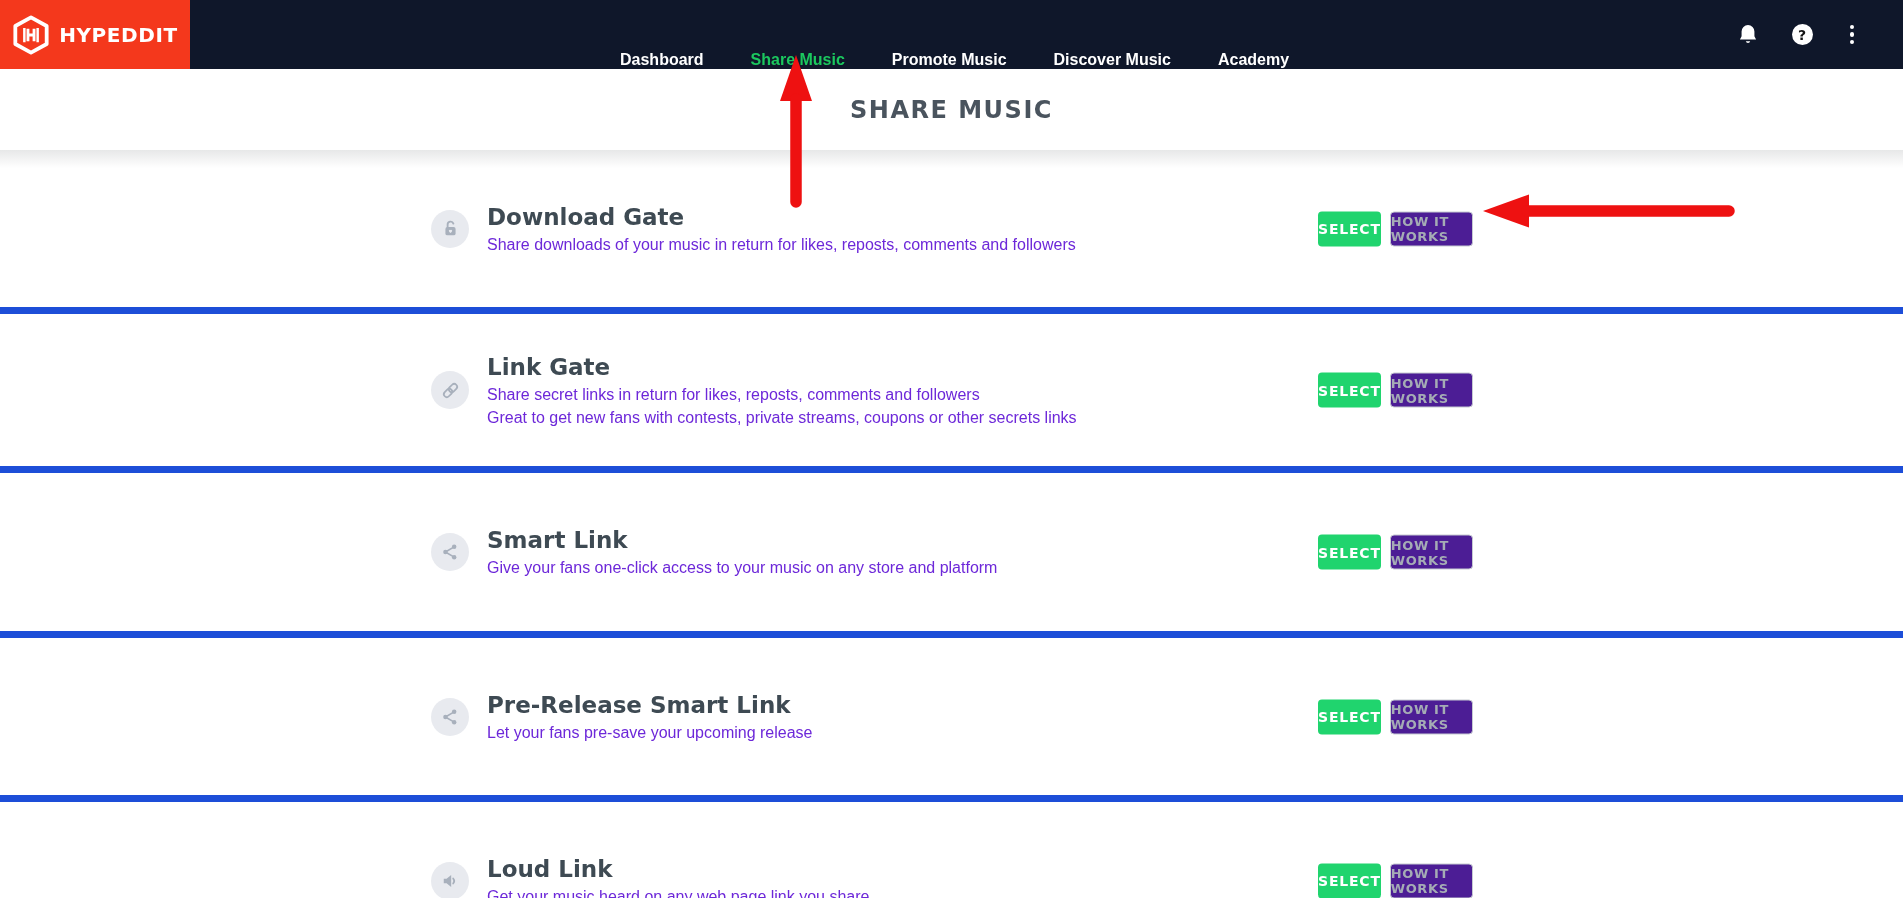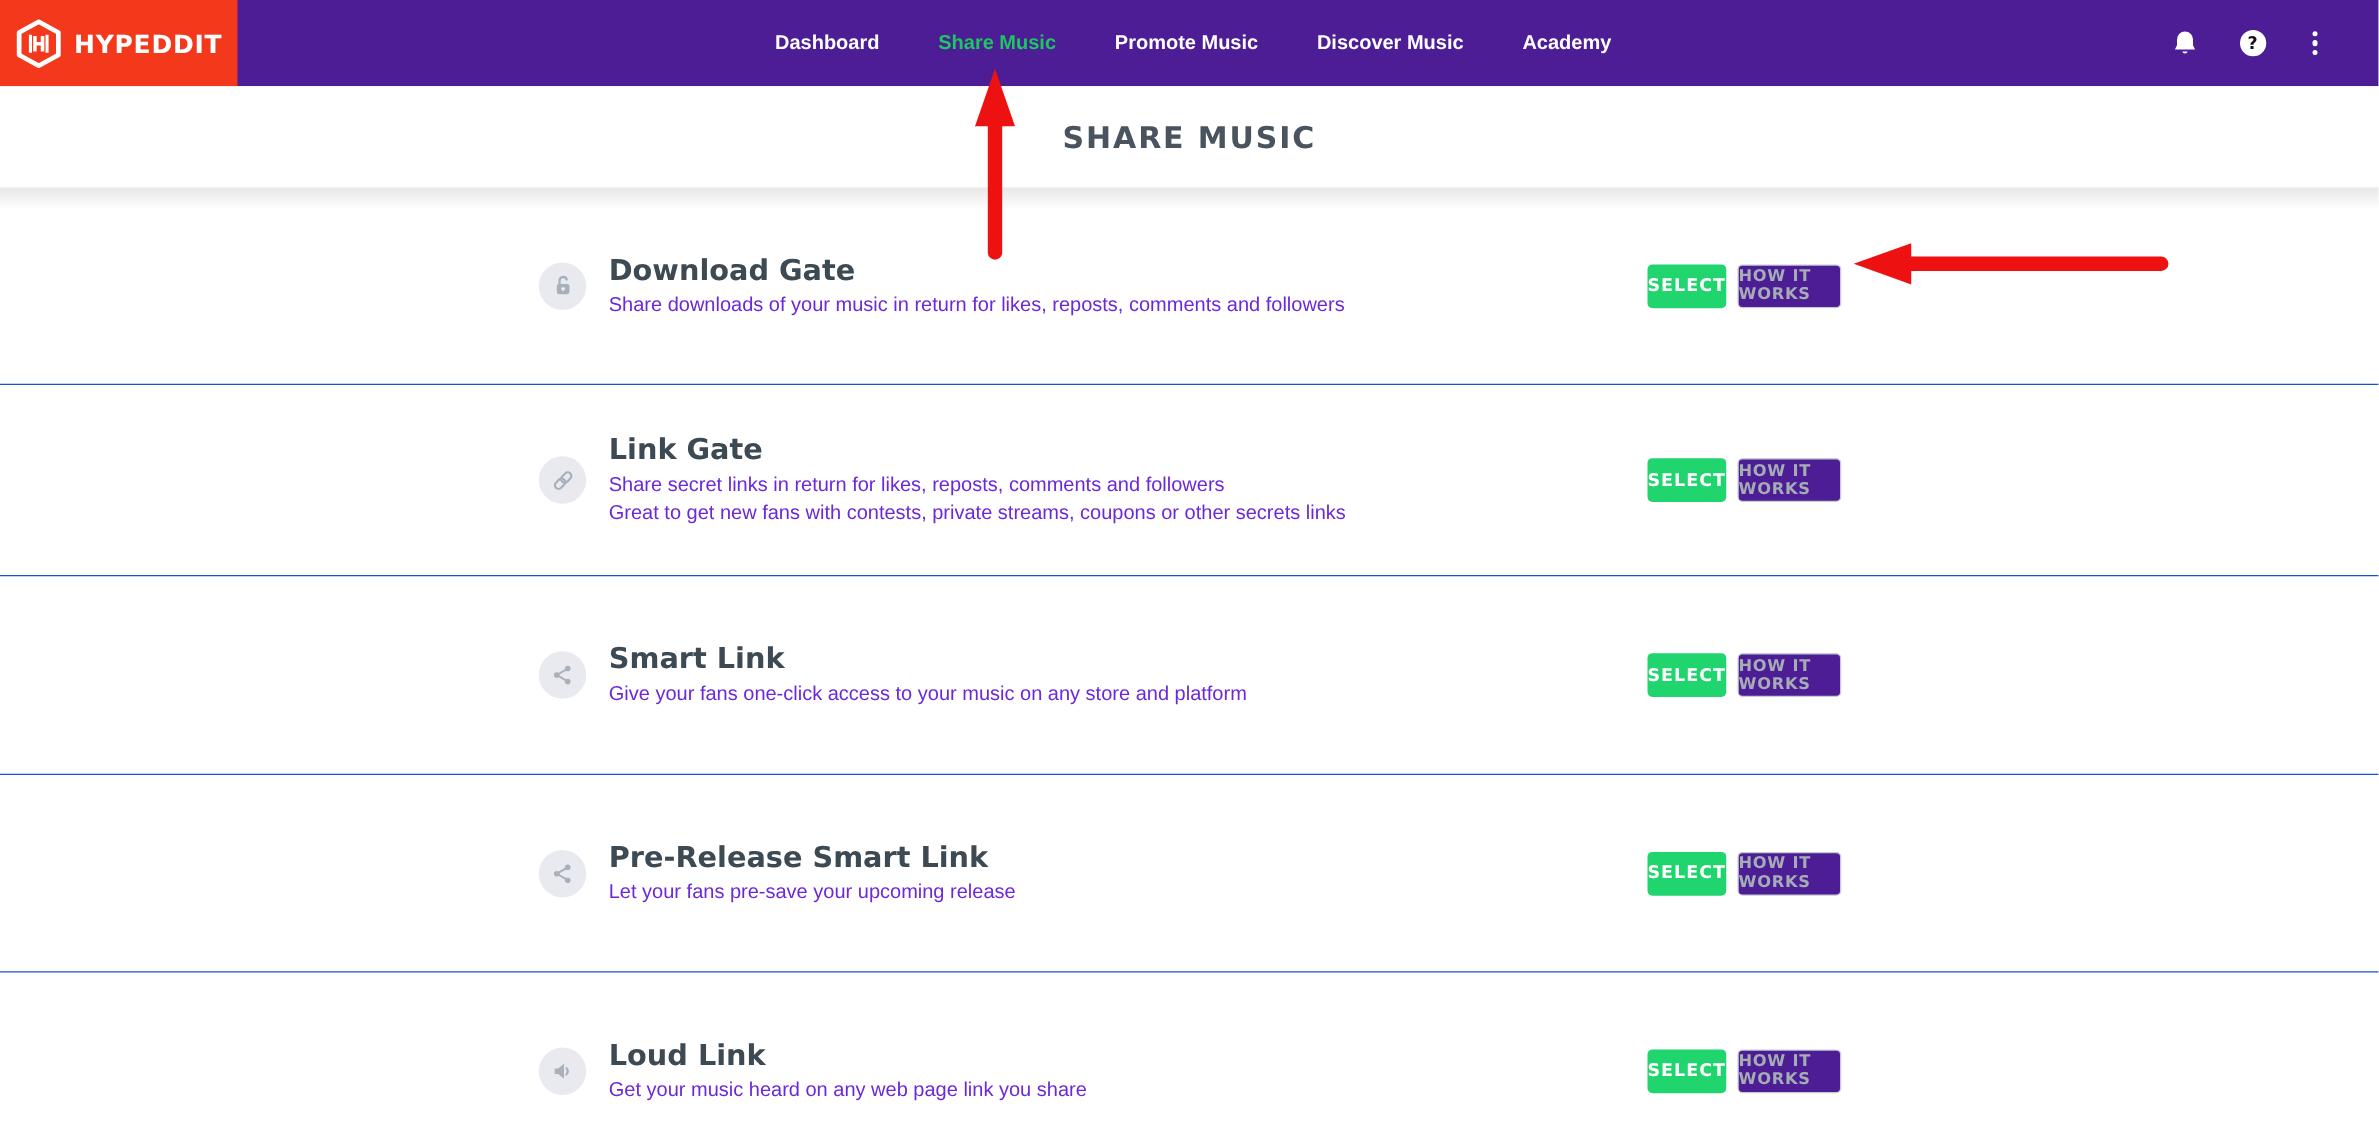"HYPEDDIT" .topbar { background: #4c1d95 -> #0f172a }
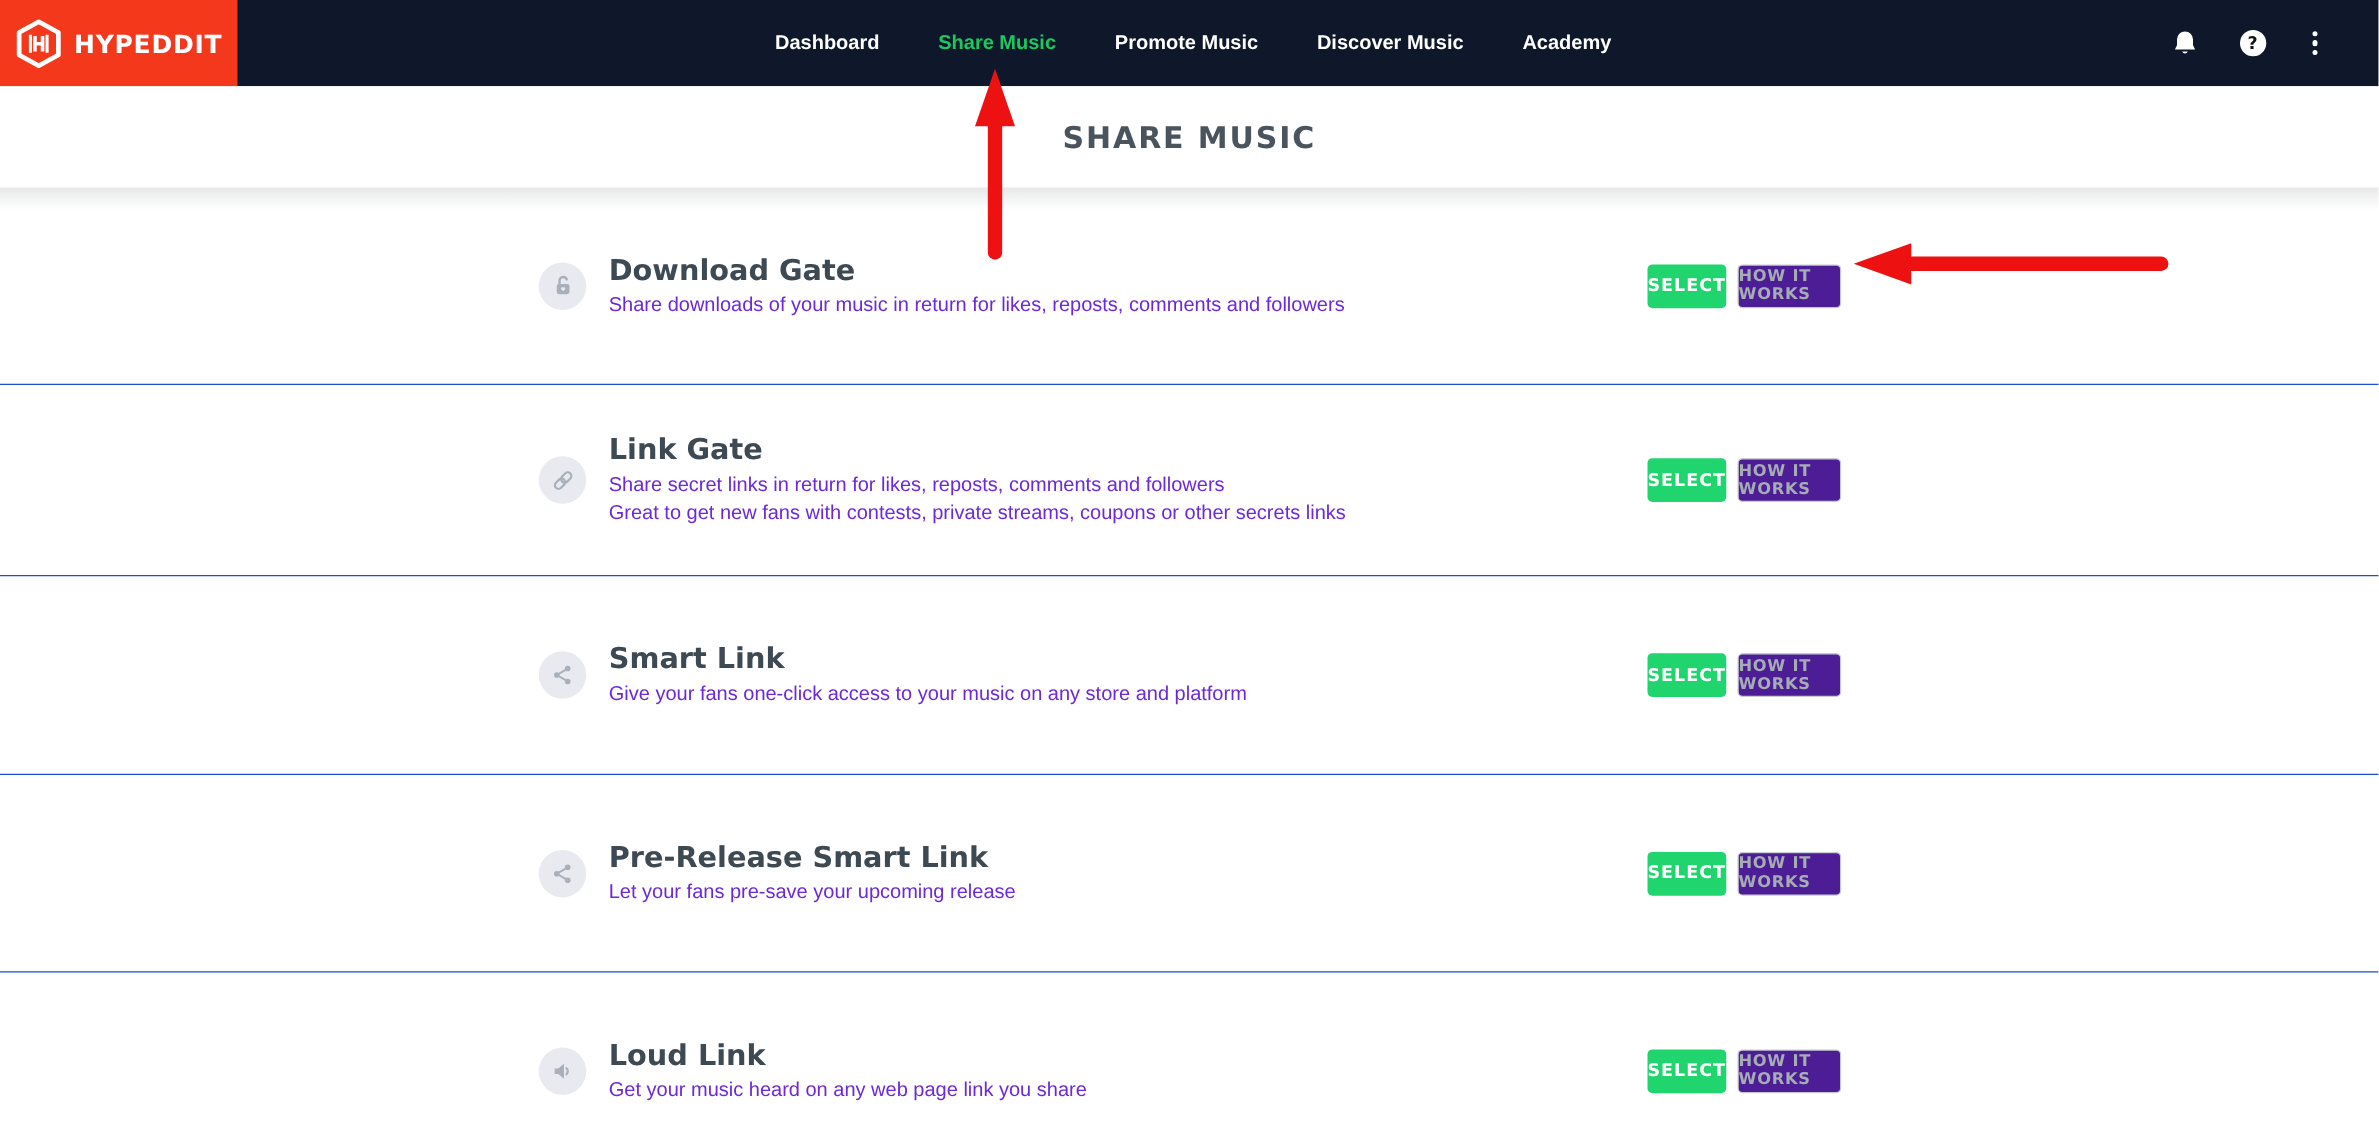"Dashboard" .main-nav { align-items: center -> flex-end }
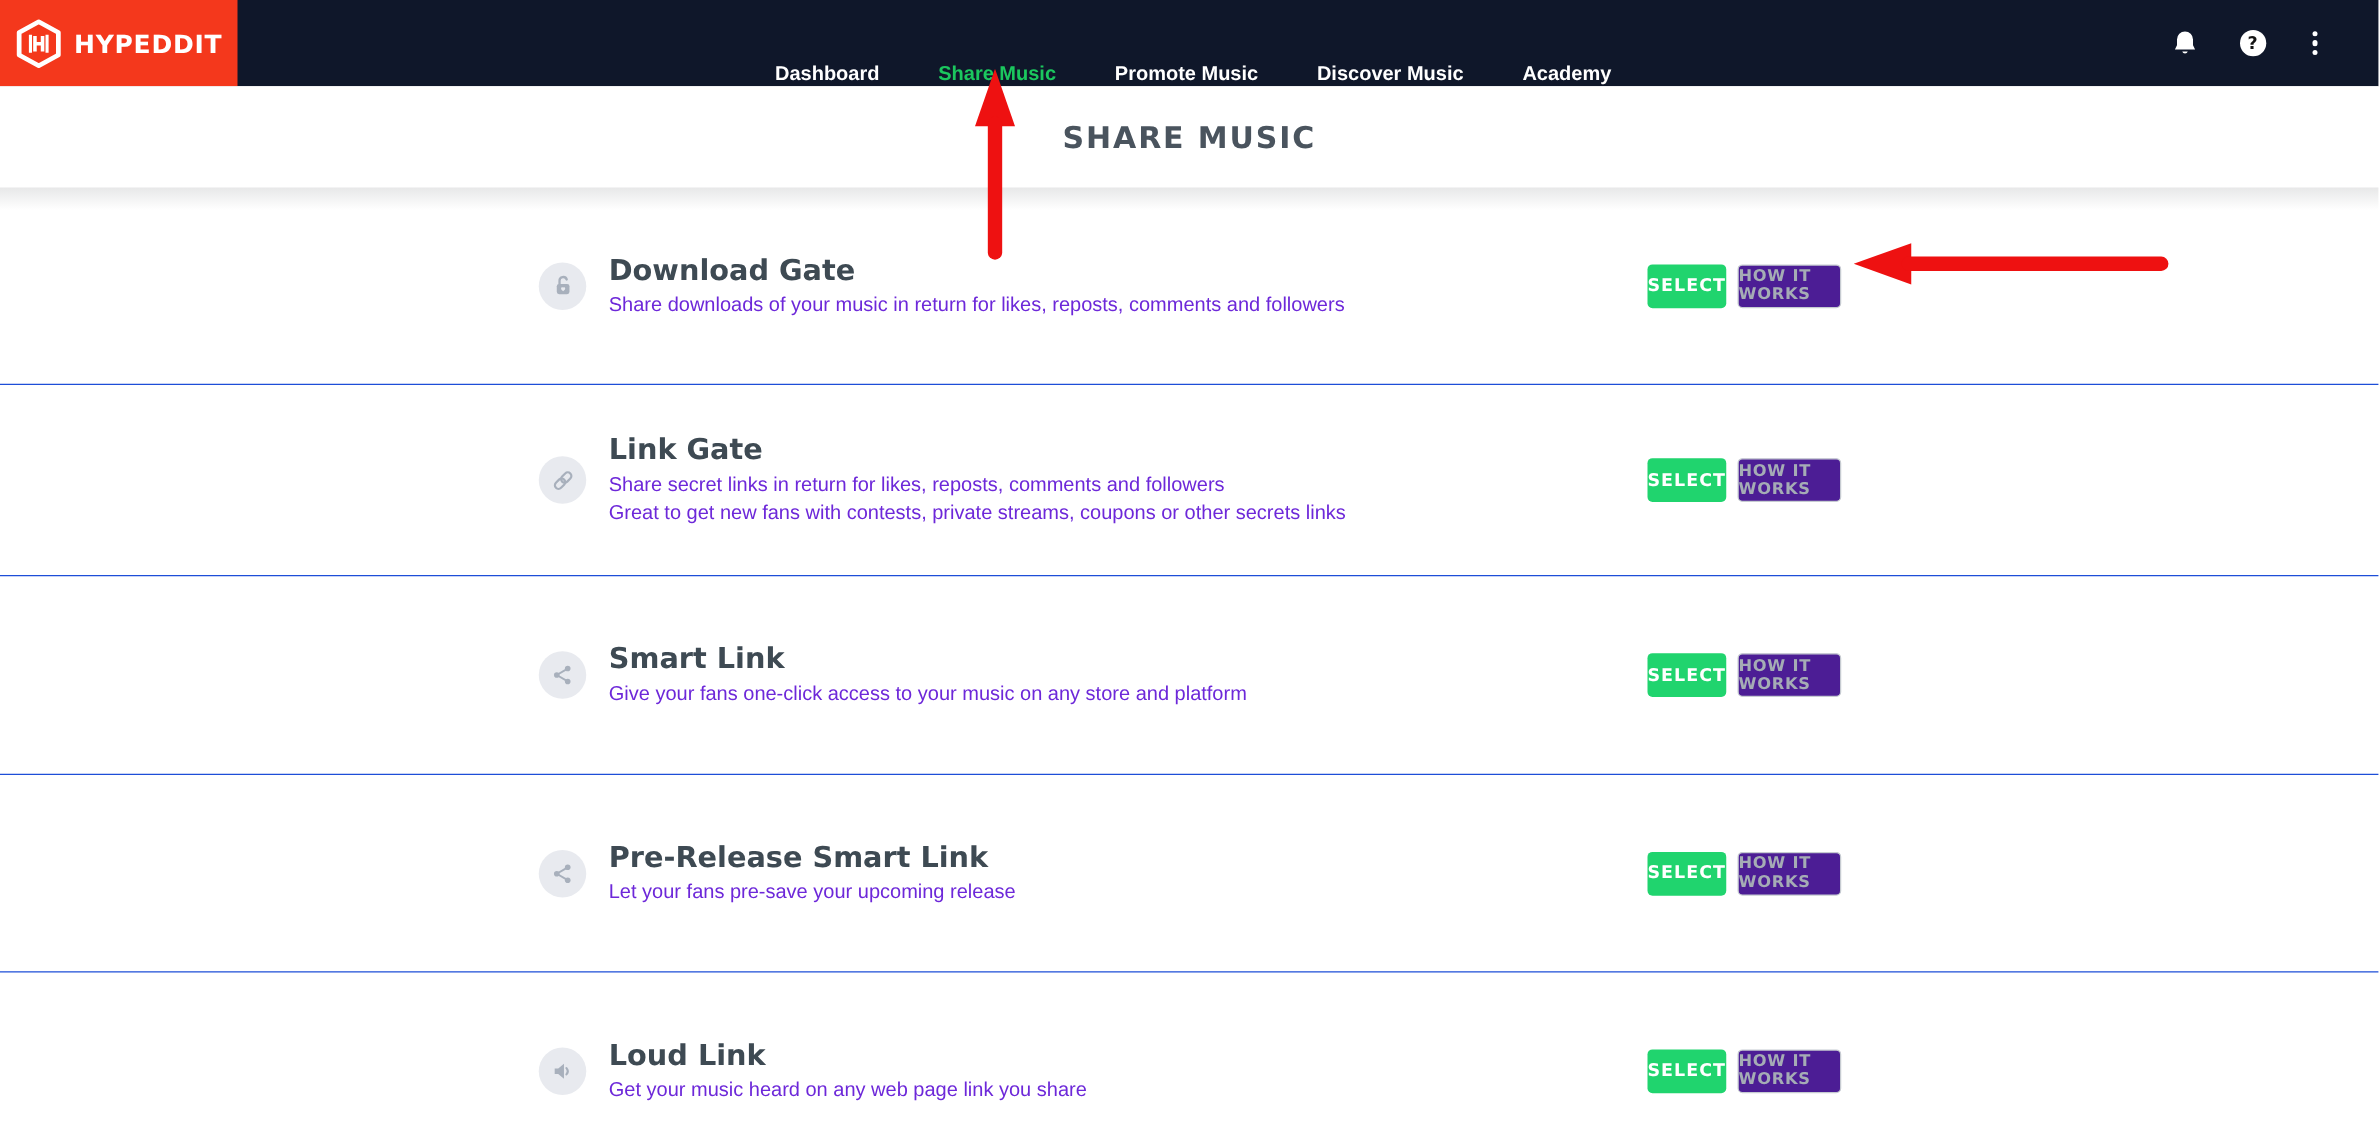"Link Gate" .product-row + .product-row { border-top: 1px solid #1d4ed8 -> 7px solid #1d4ed8 }
